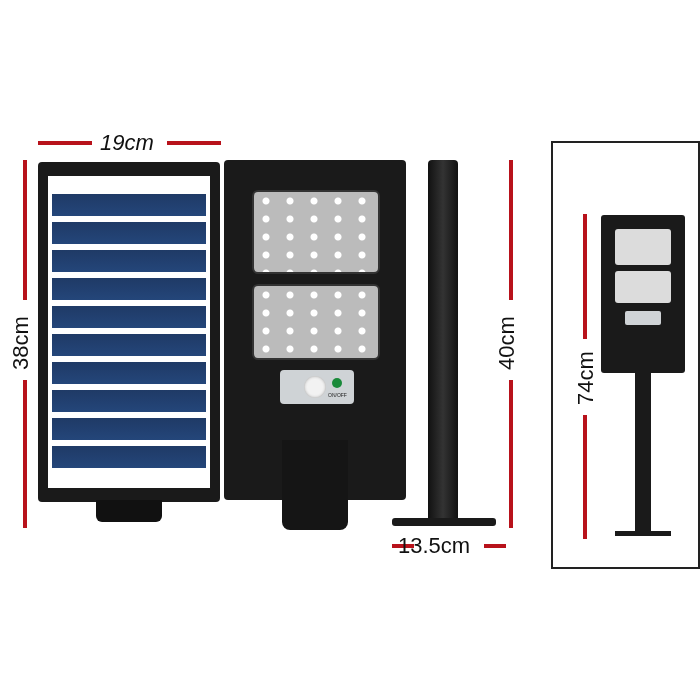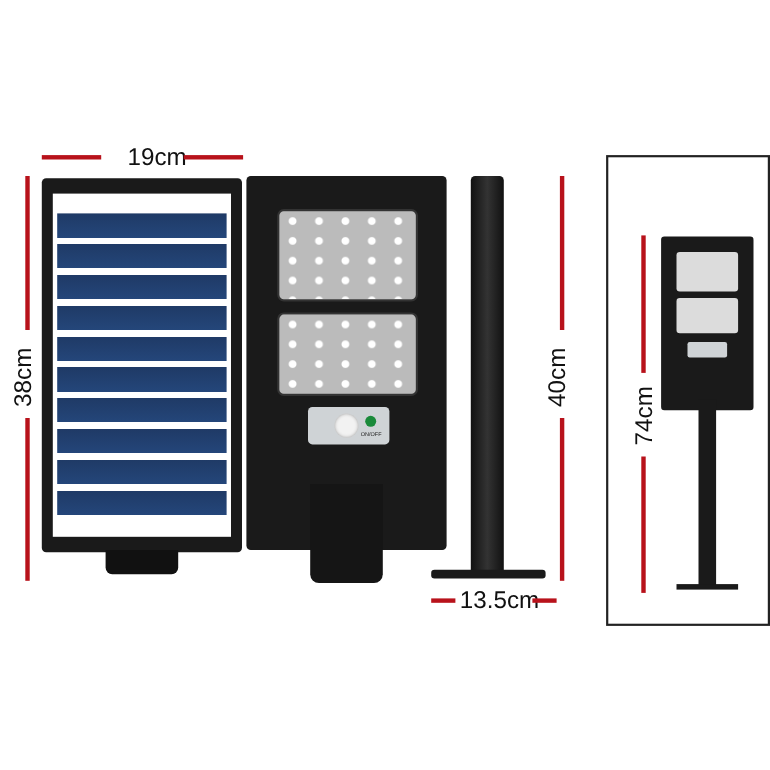"19cm" div.dimlabel { font-style: none -> italic; left: 116px -> 100px }
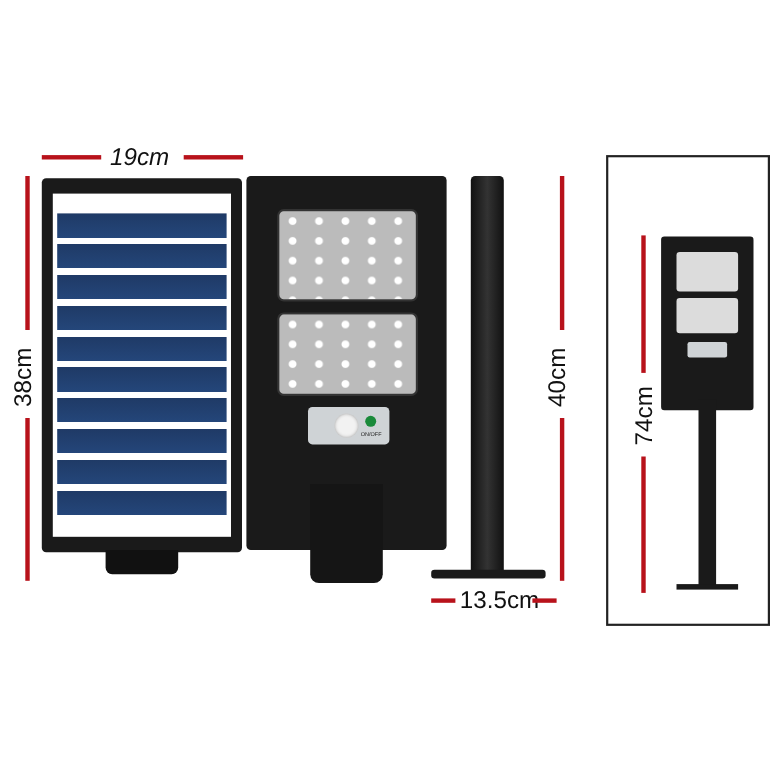"13.5cm" div.dimlabel { left: 418px -> 398px }
